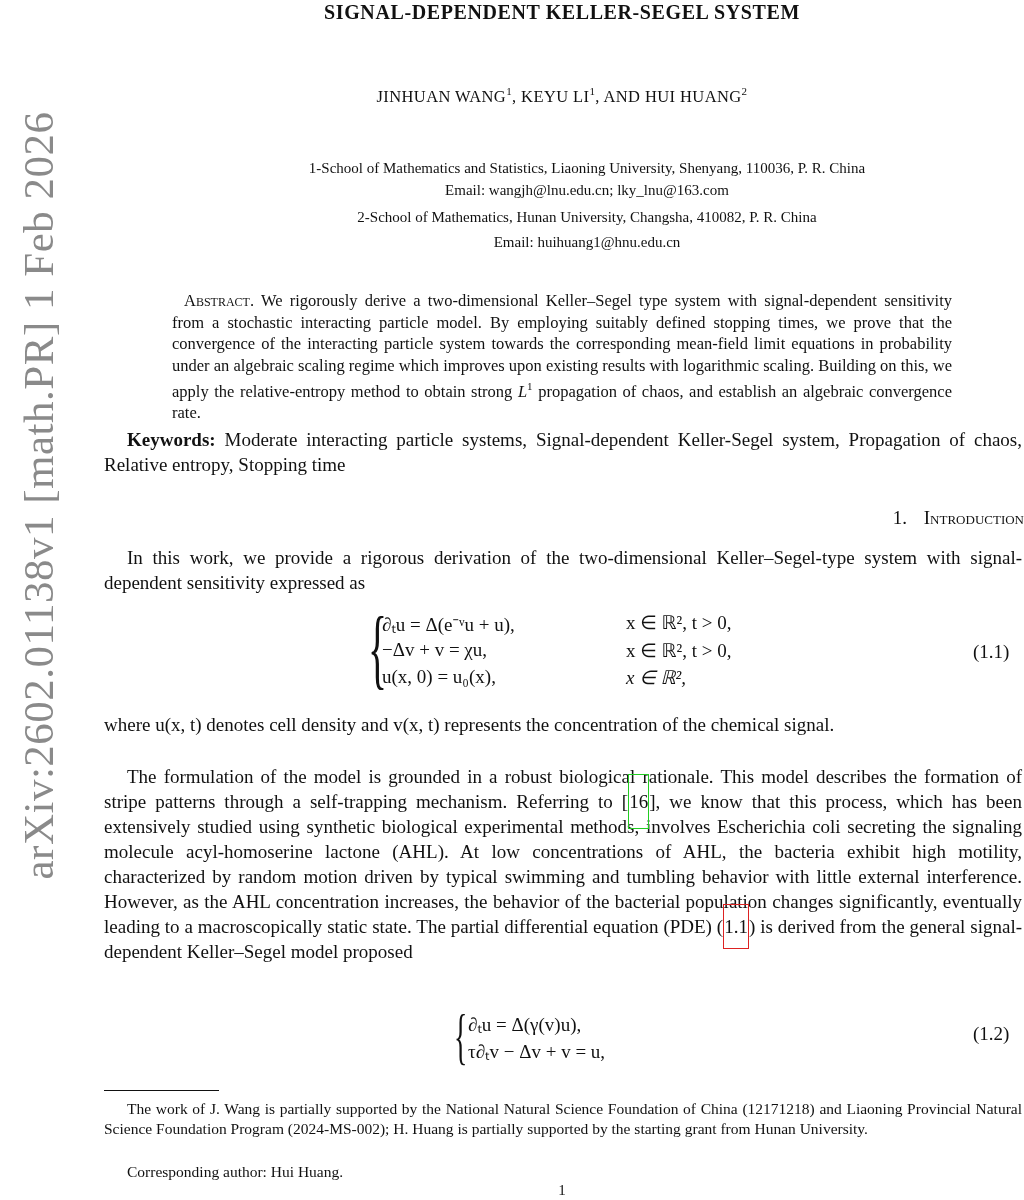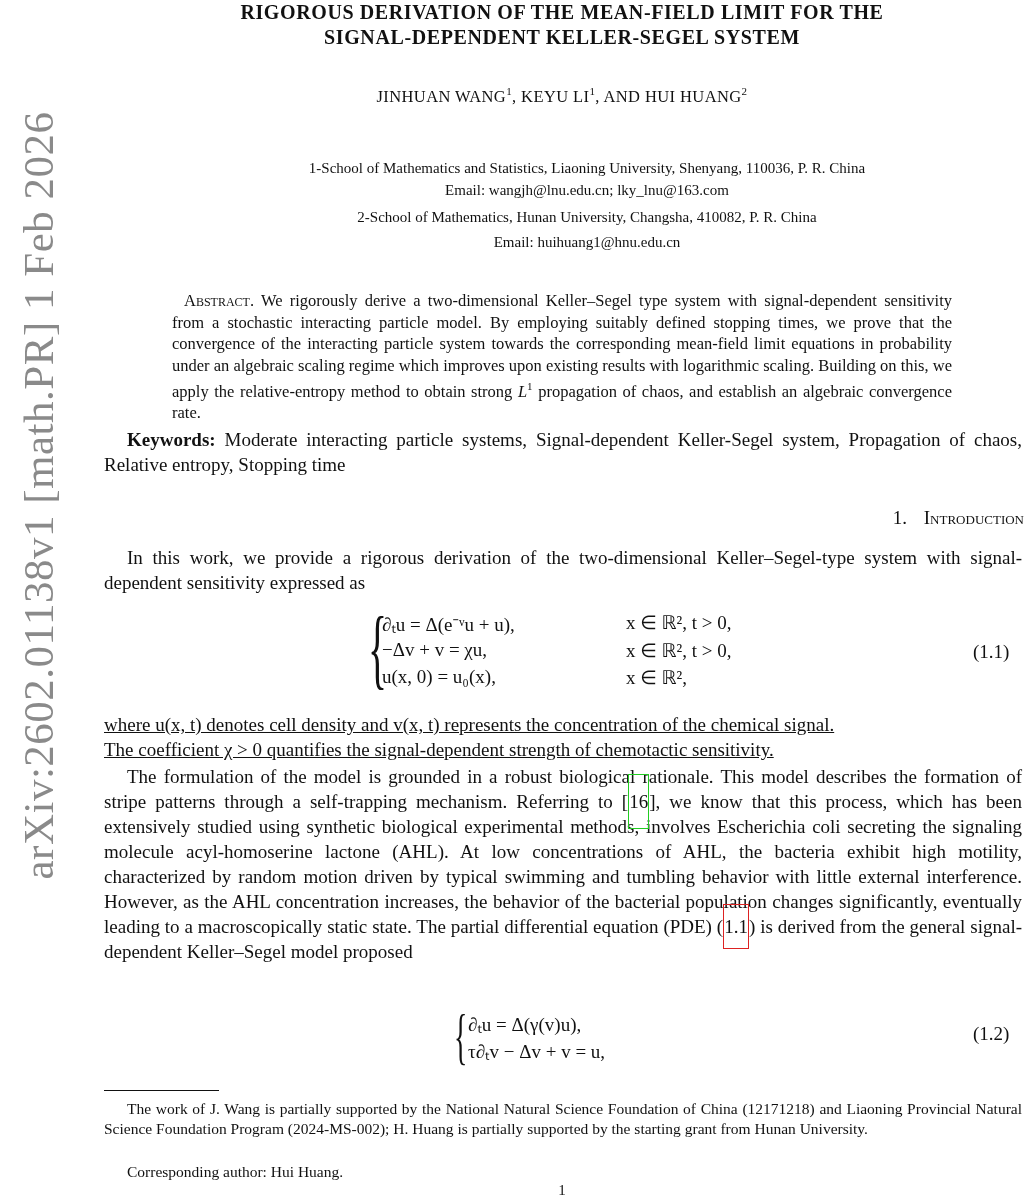"RIGOROUS DERIVATION OF THE MEAN-FIELD" div { html: <div>RIGOROUS DERIVATION OF THE MEAN-FIELD LIMIT FOR THE</div> -> none }
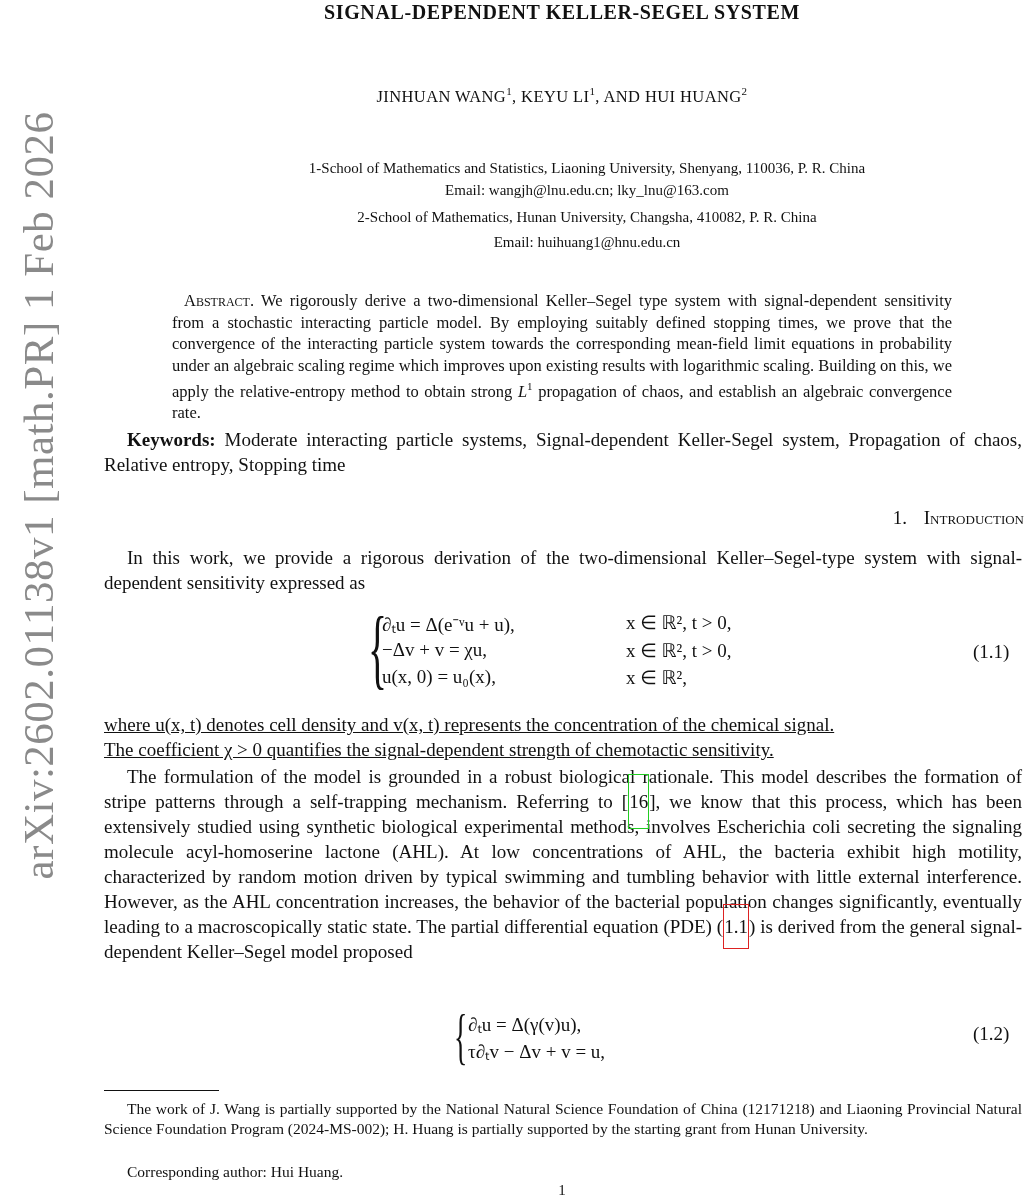"x ∈ ℝ²," div.row { font-style: none -> italic }
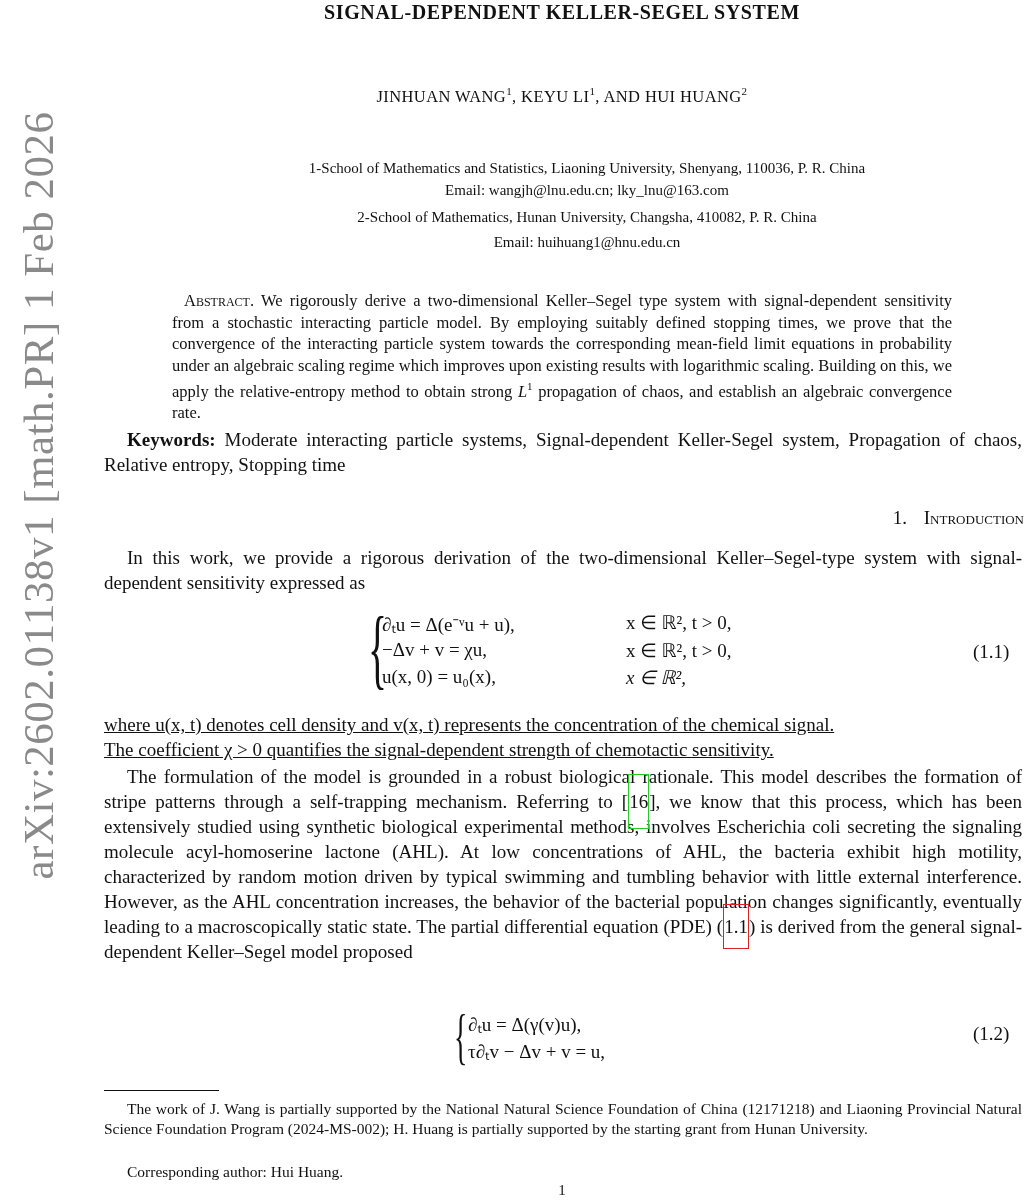"where u(x, t) denotes cell" div.body-text { text-decoration: underline -> none }
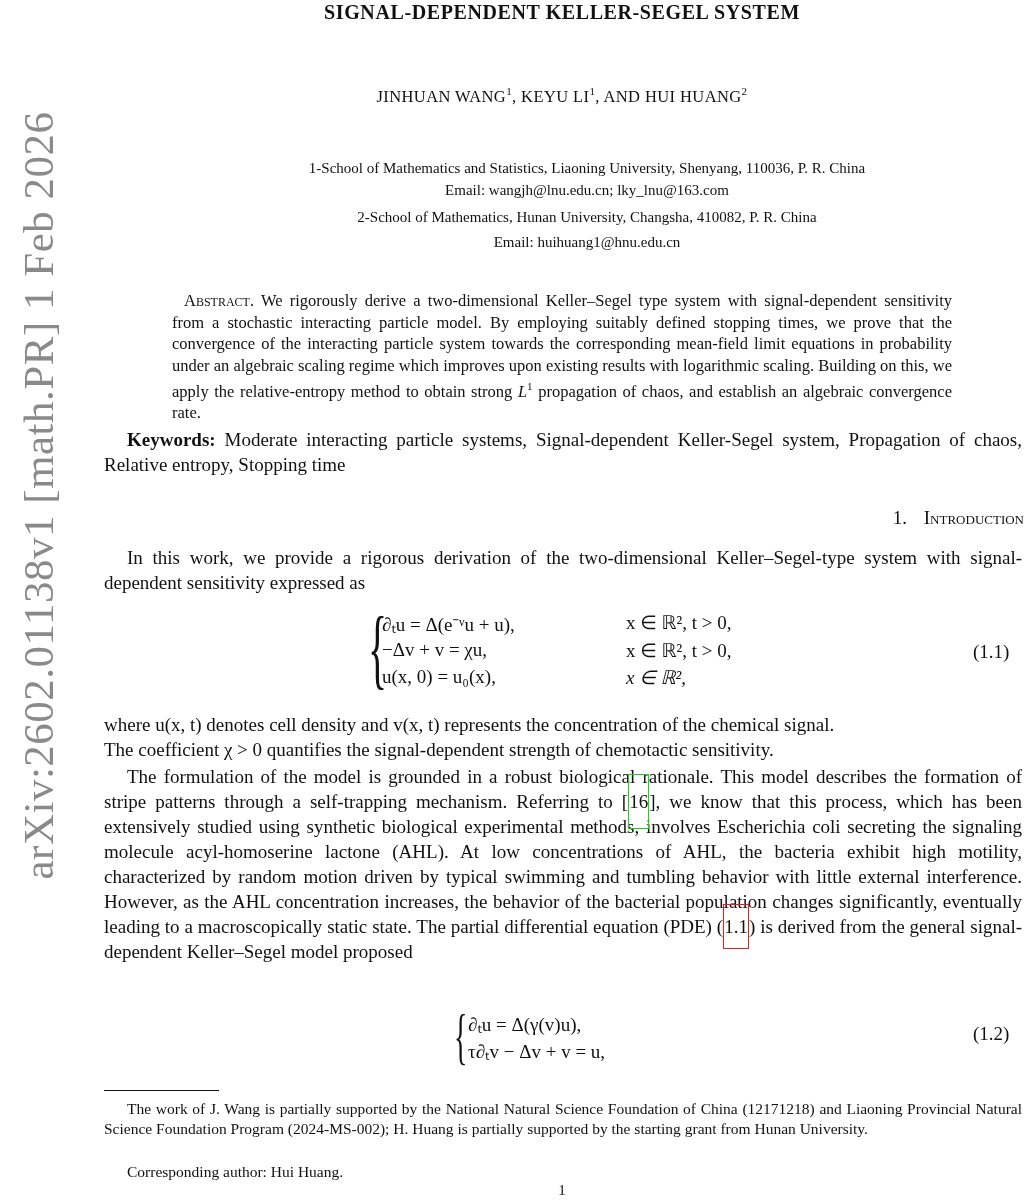"The coefficient χ > 0" div { html: <div>The coefficient χ &gt; 0 quantifies the signal-dependent strength of chemotactic sensitivity.</div> -> none }
